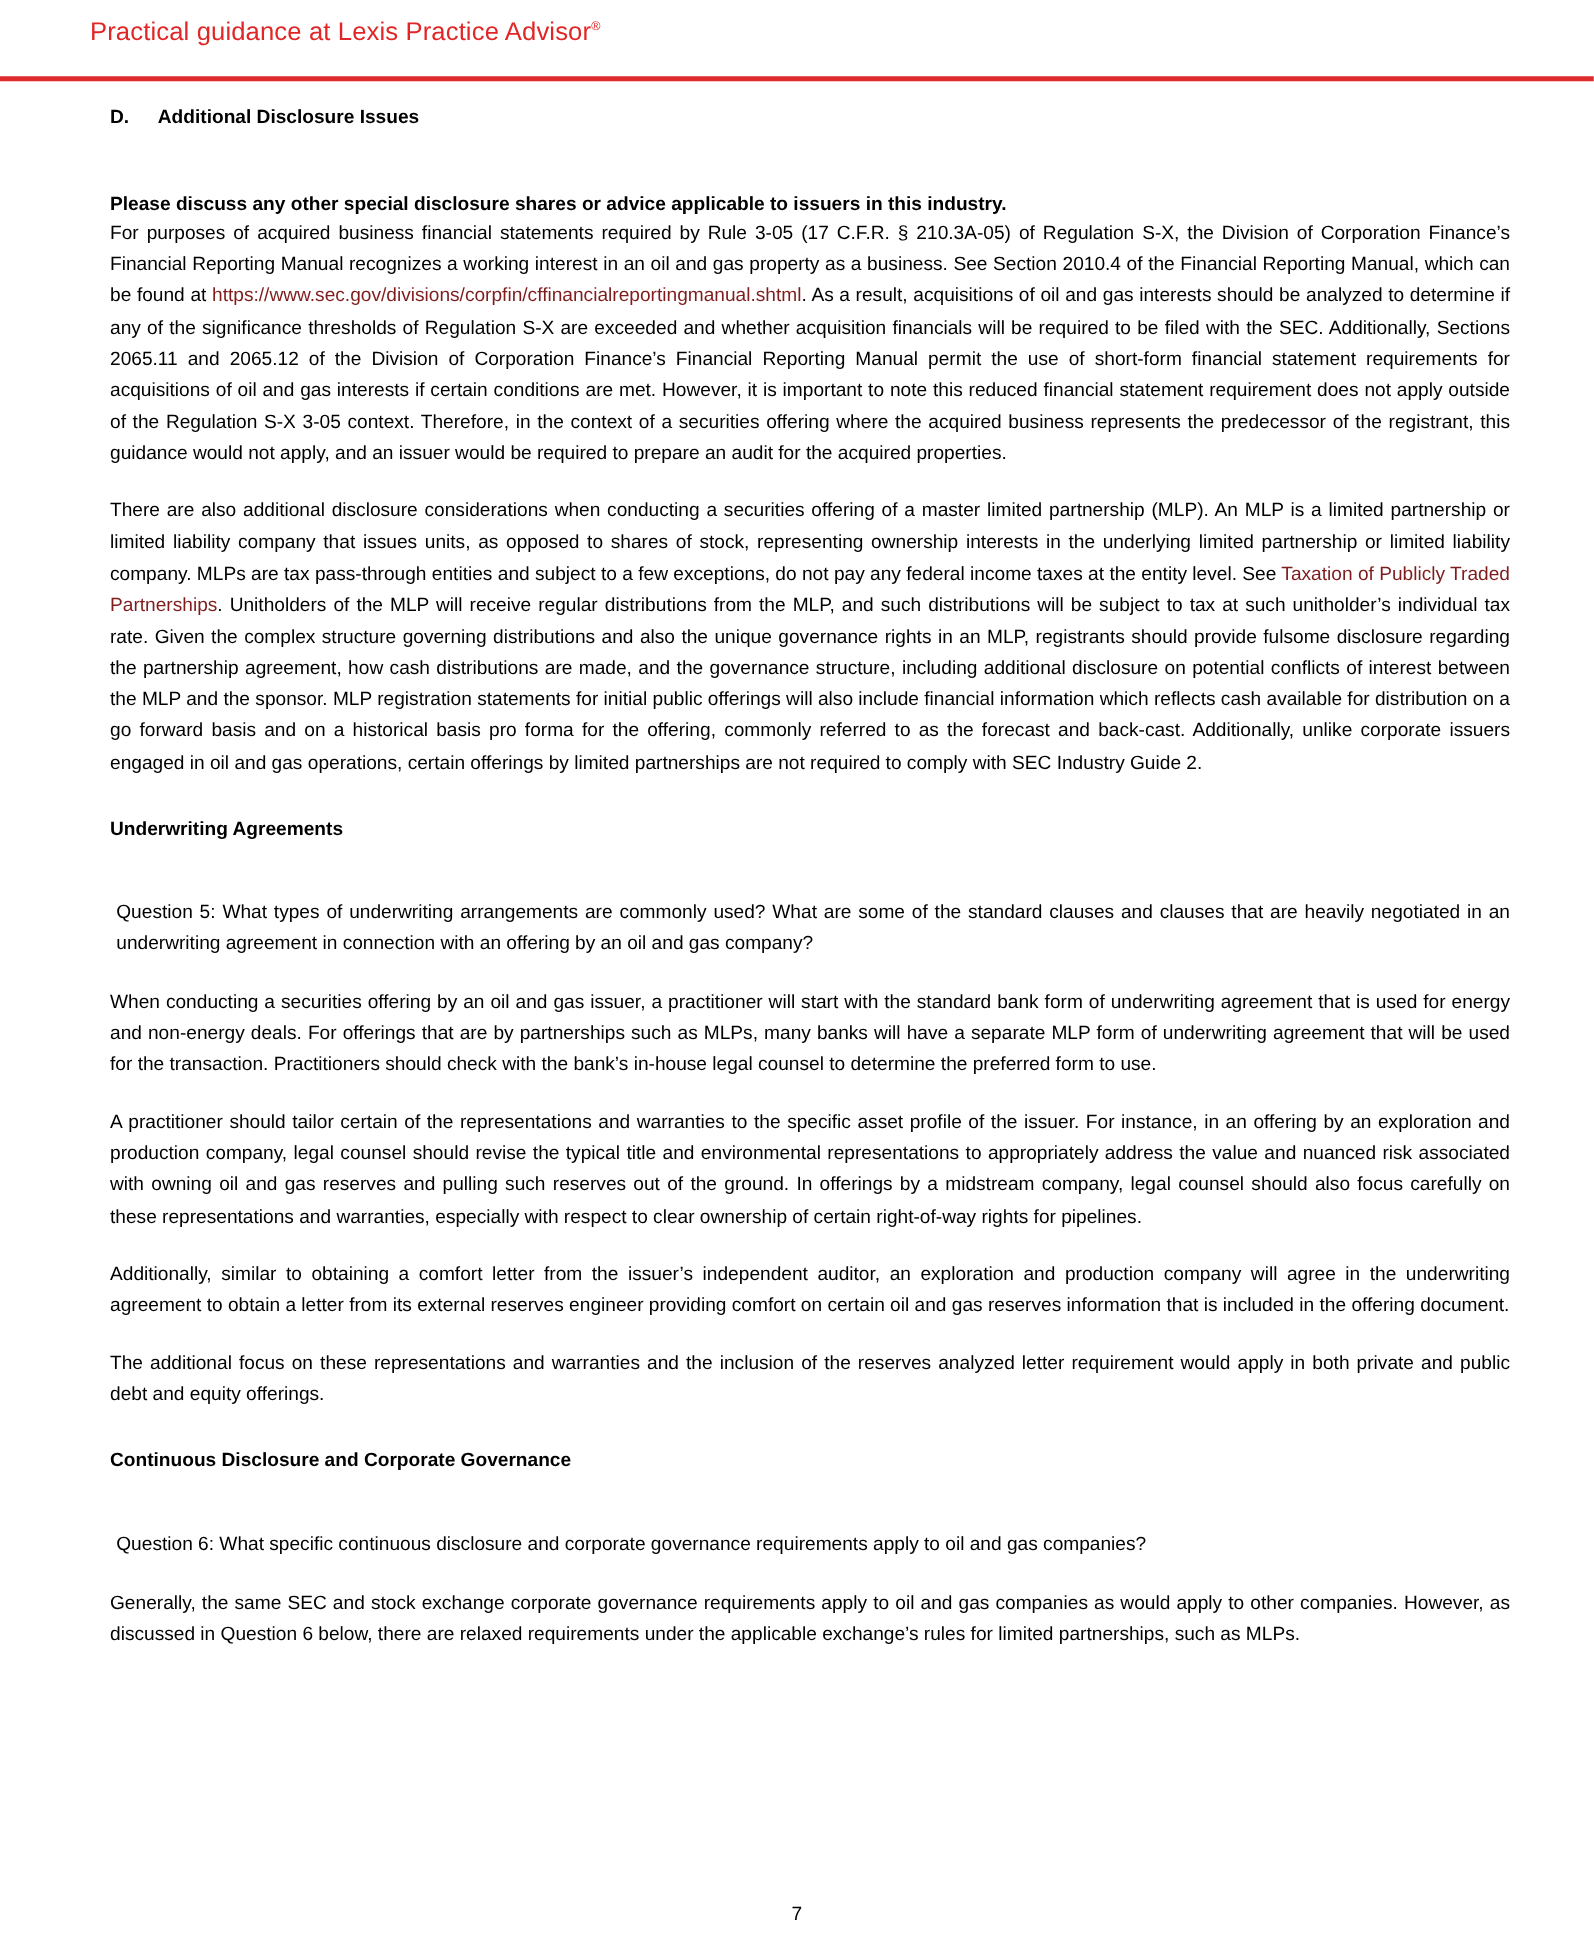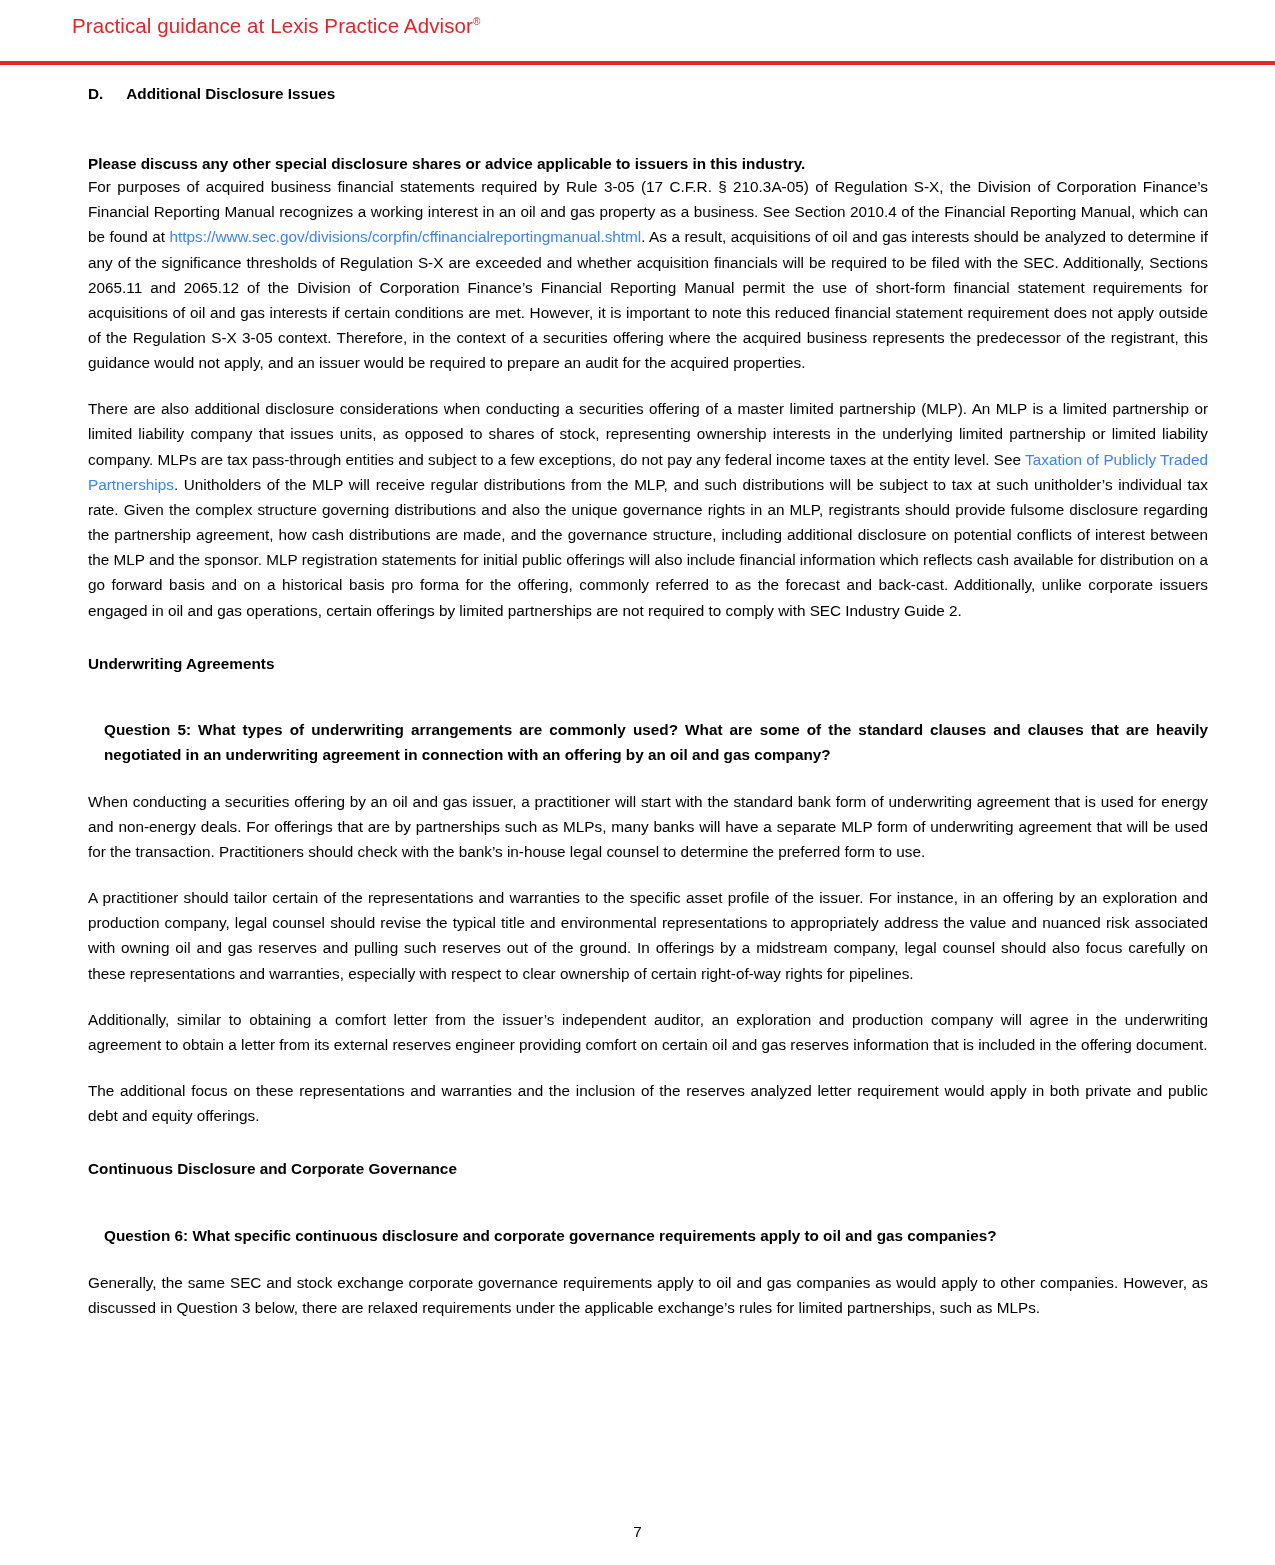"https://www.sec.gov/divisions/corpfin/cf" a.doc-link, .doc-link { color: #3b82f6 -> #7f1d1d }
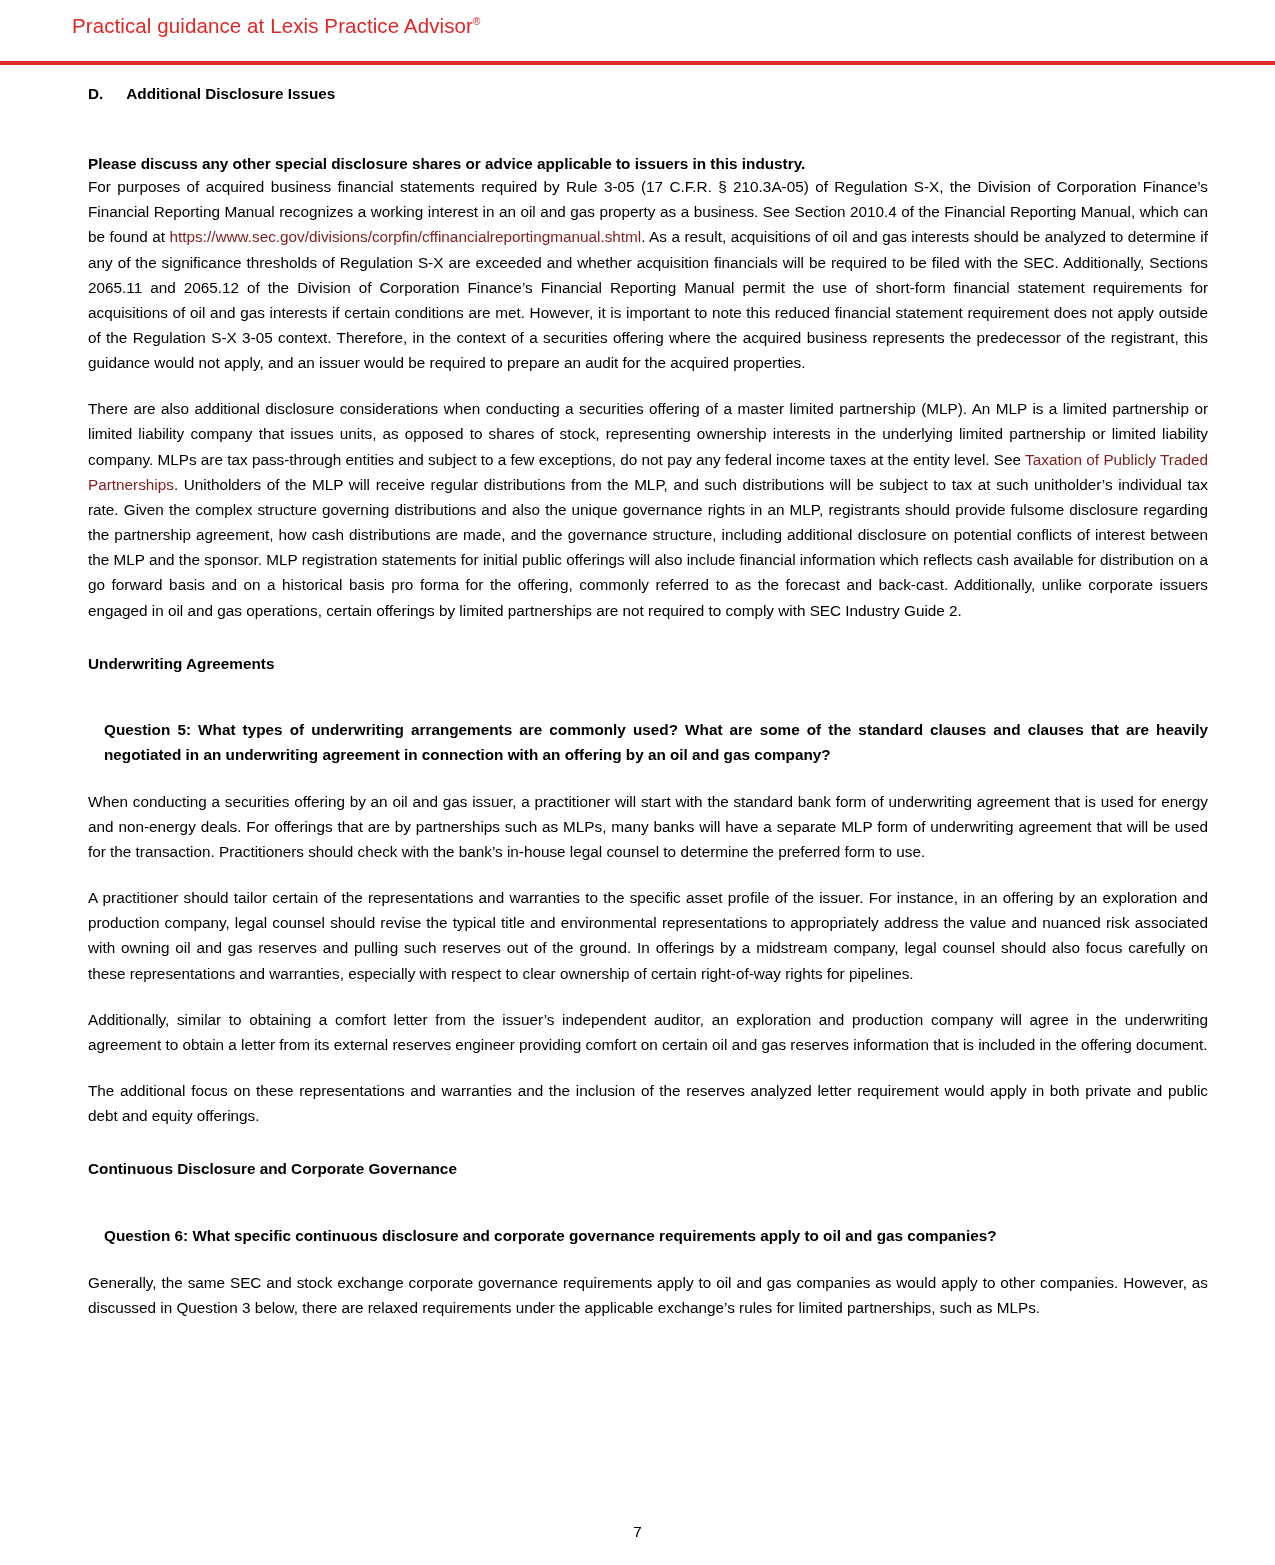"Question 5: What types of" .q-heading { font-weight: bold -> normal; margin: 44px 0 0 16px -> 44px 0 0 5px }
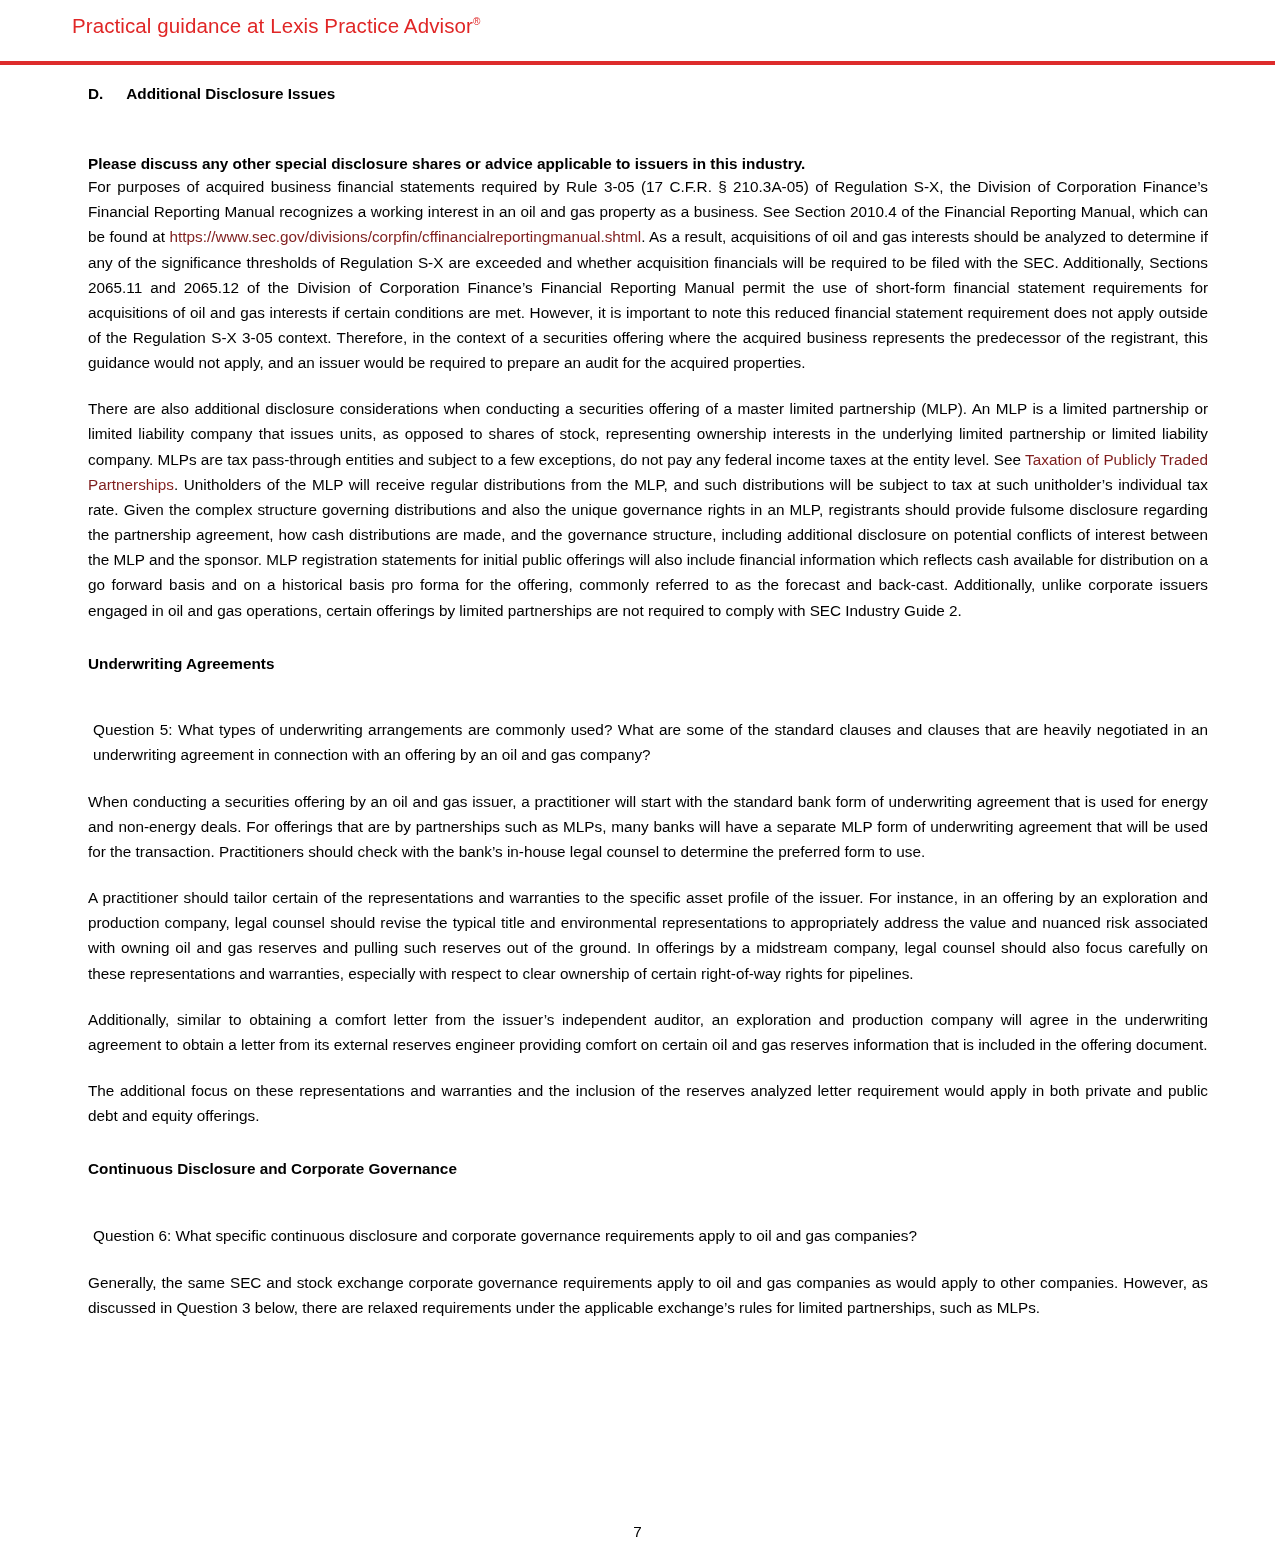"Generally, the same SEC and" p.body-text { text: 3 -> 6 }
